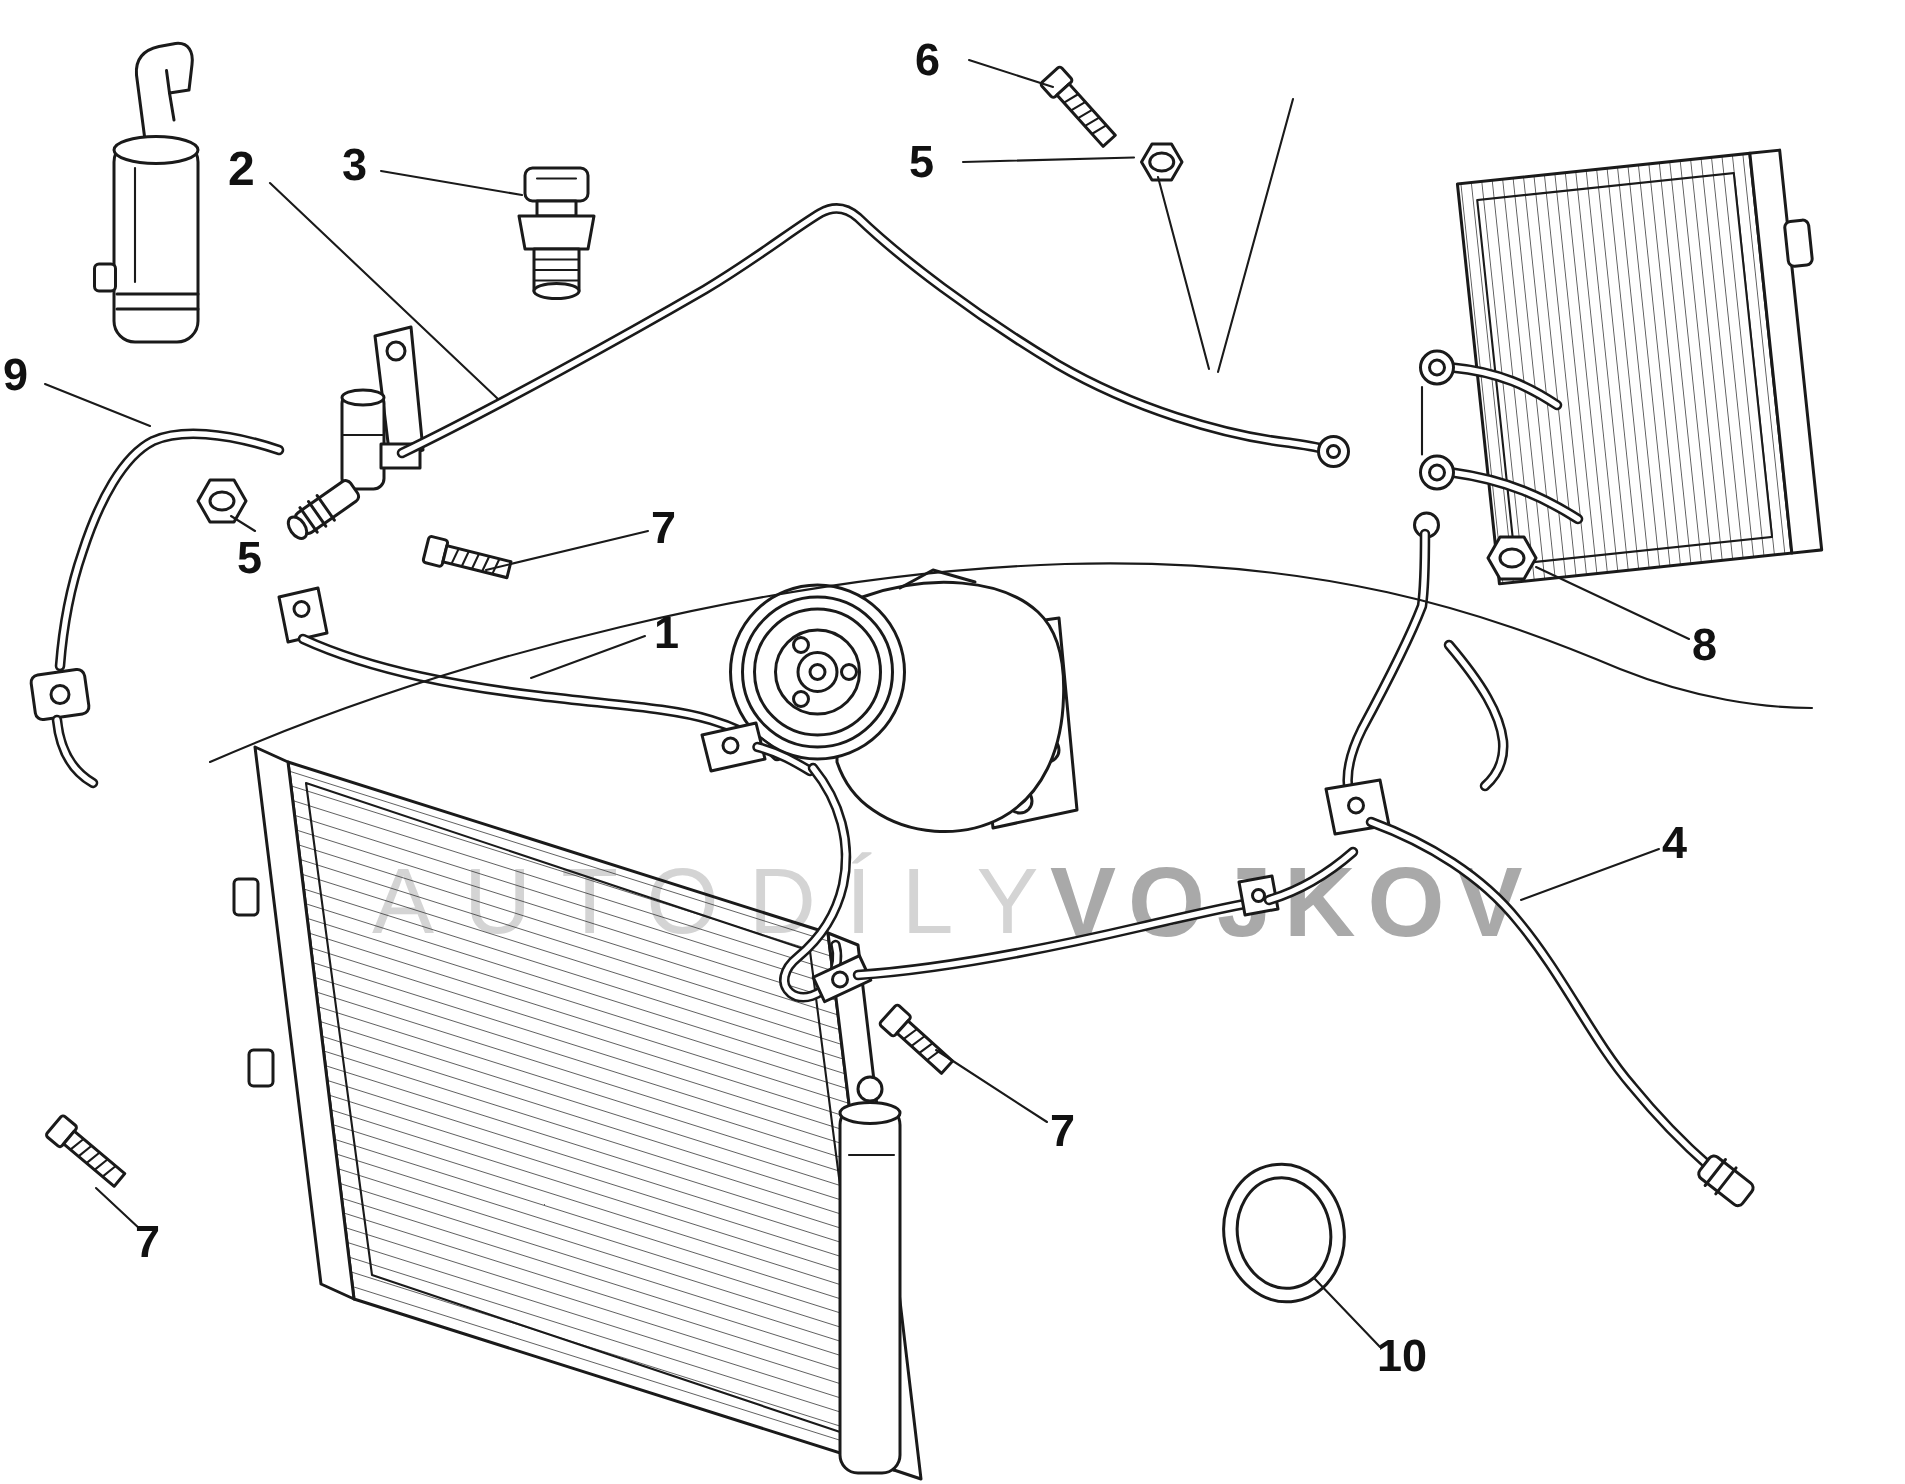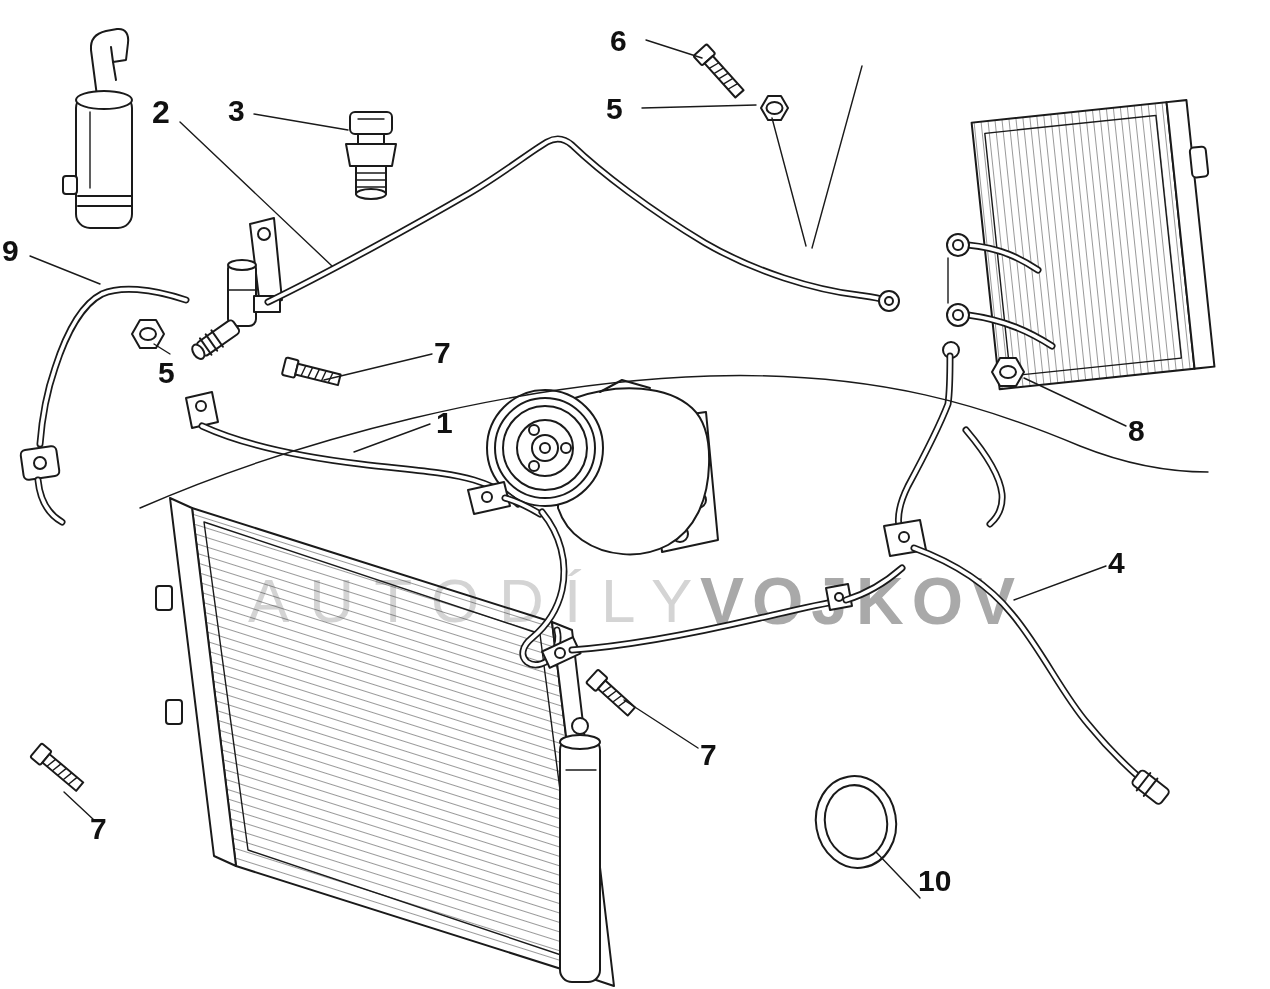"10" div.part-label { top: 864px -> 888px }
